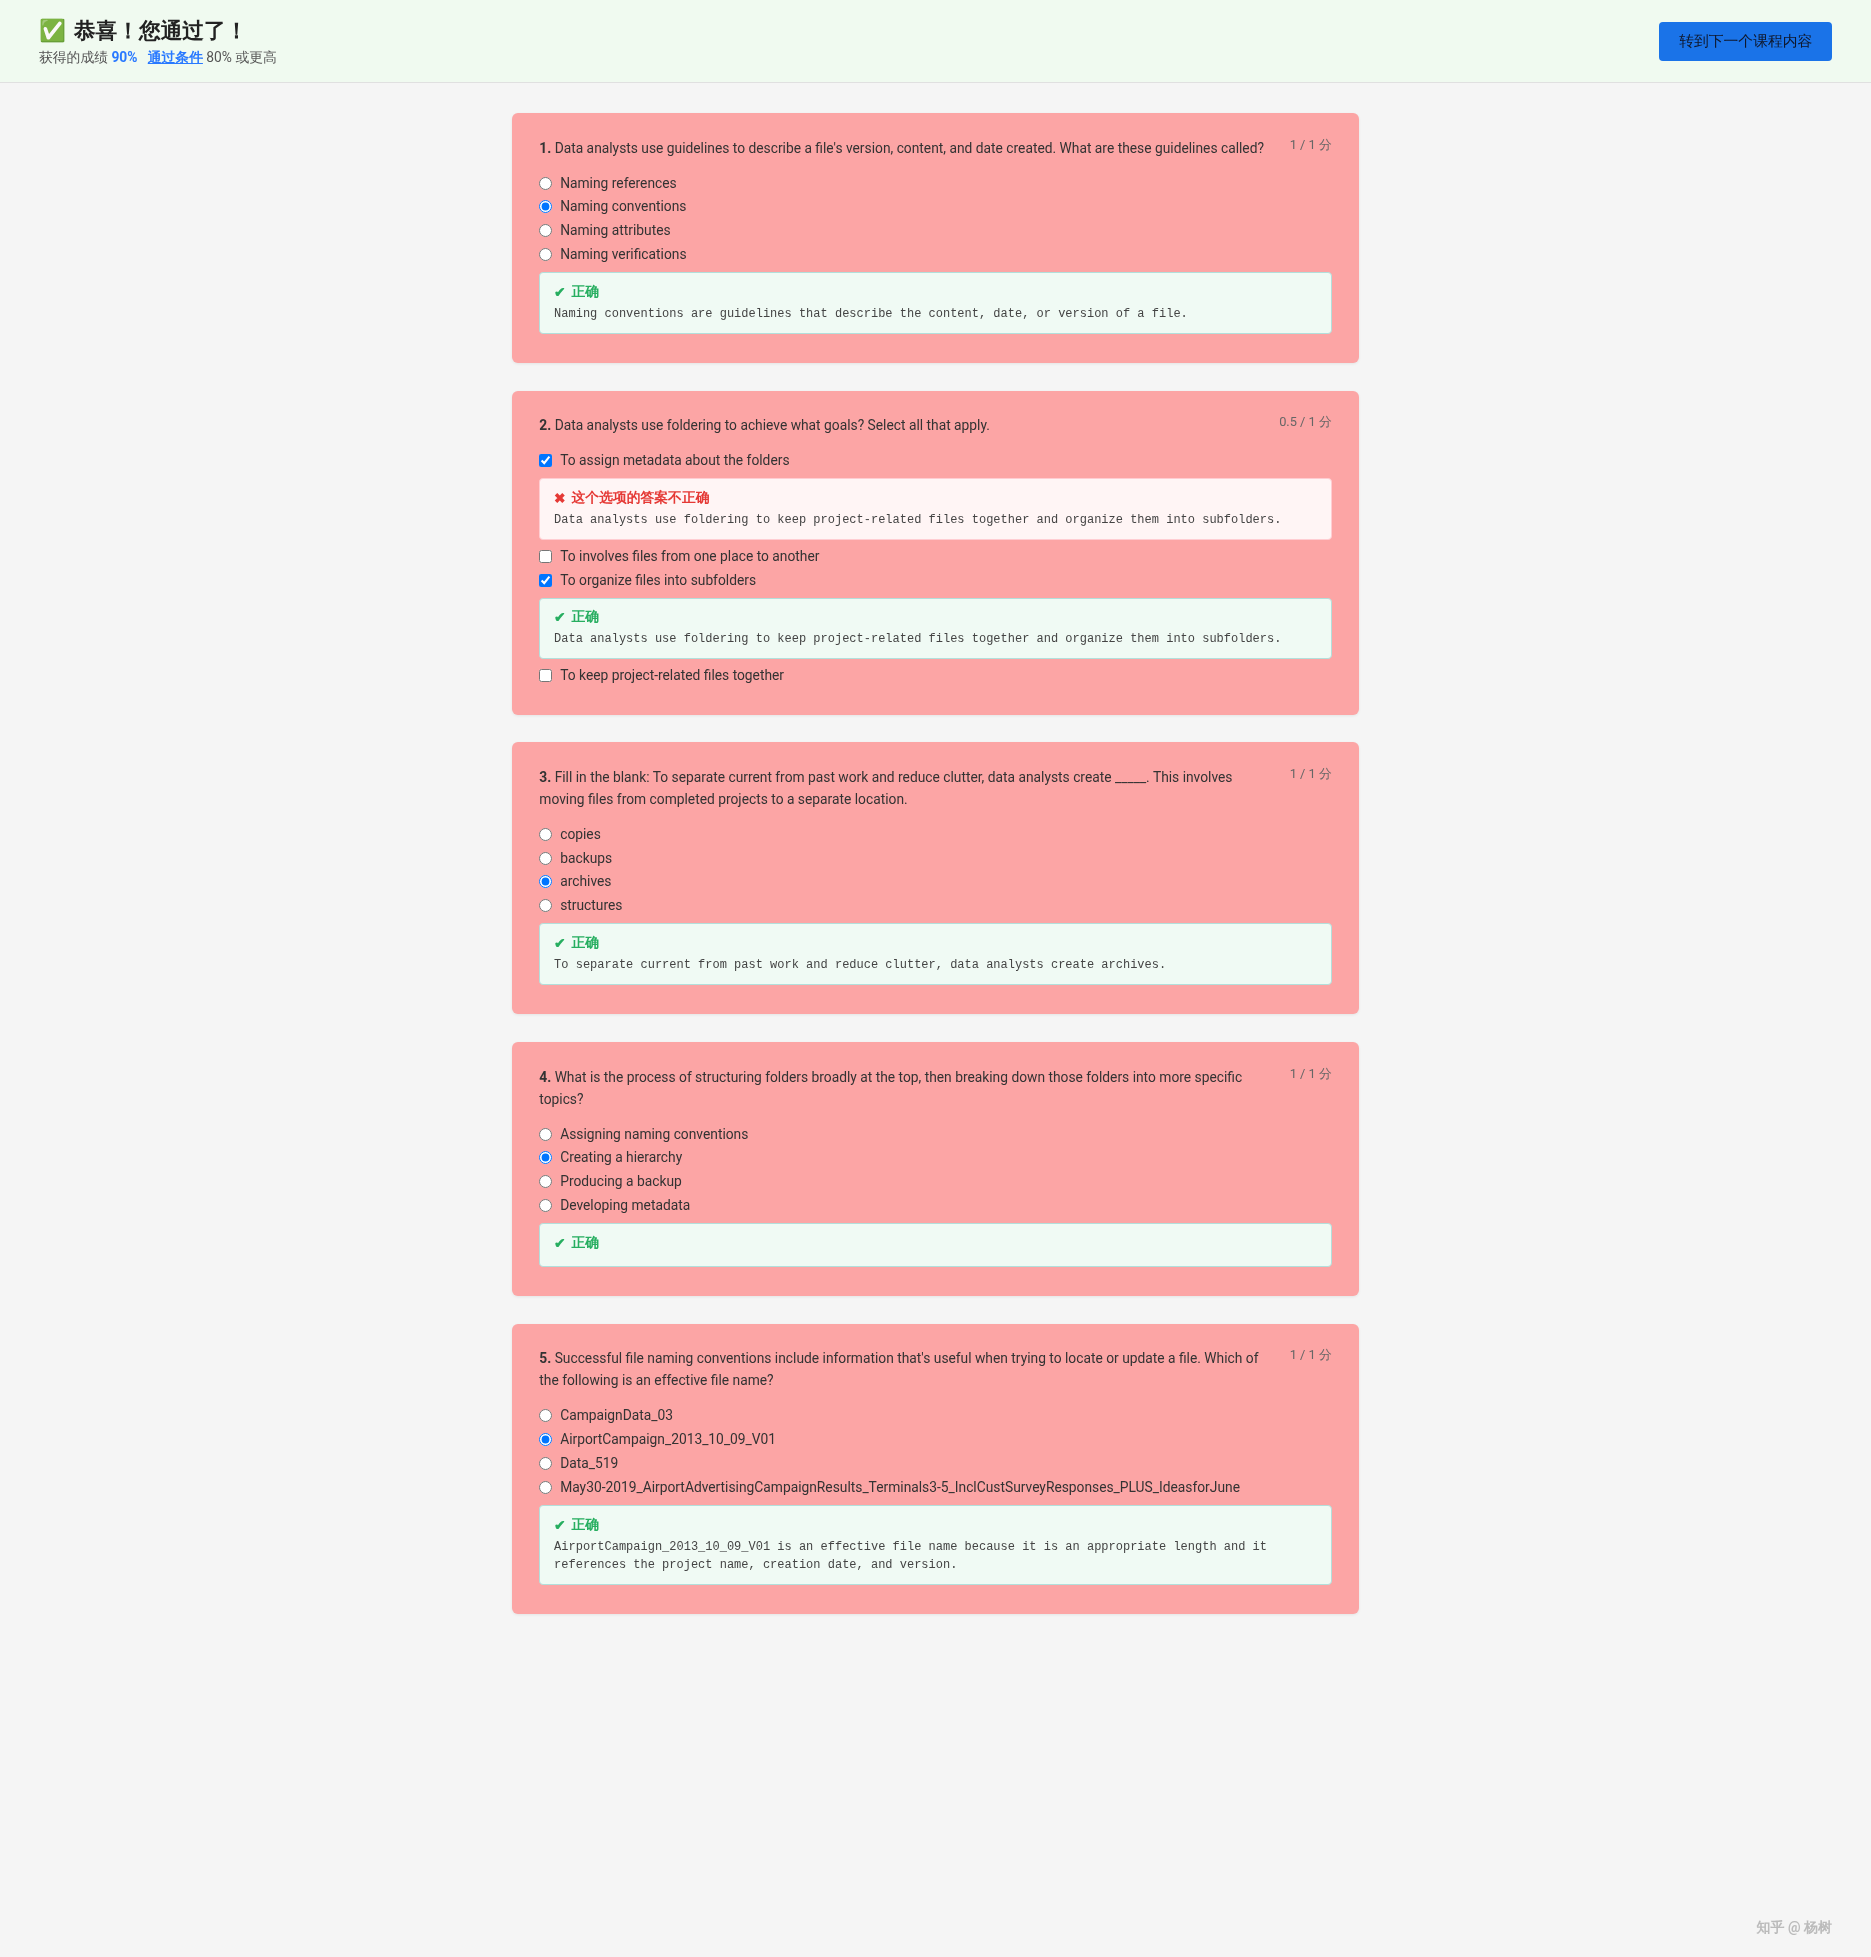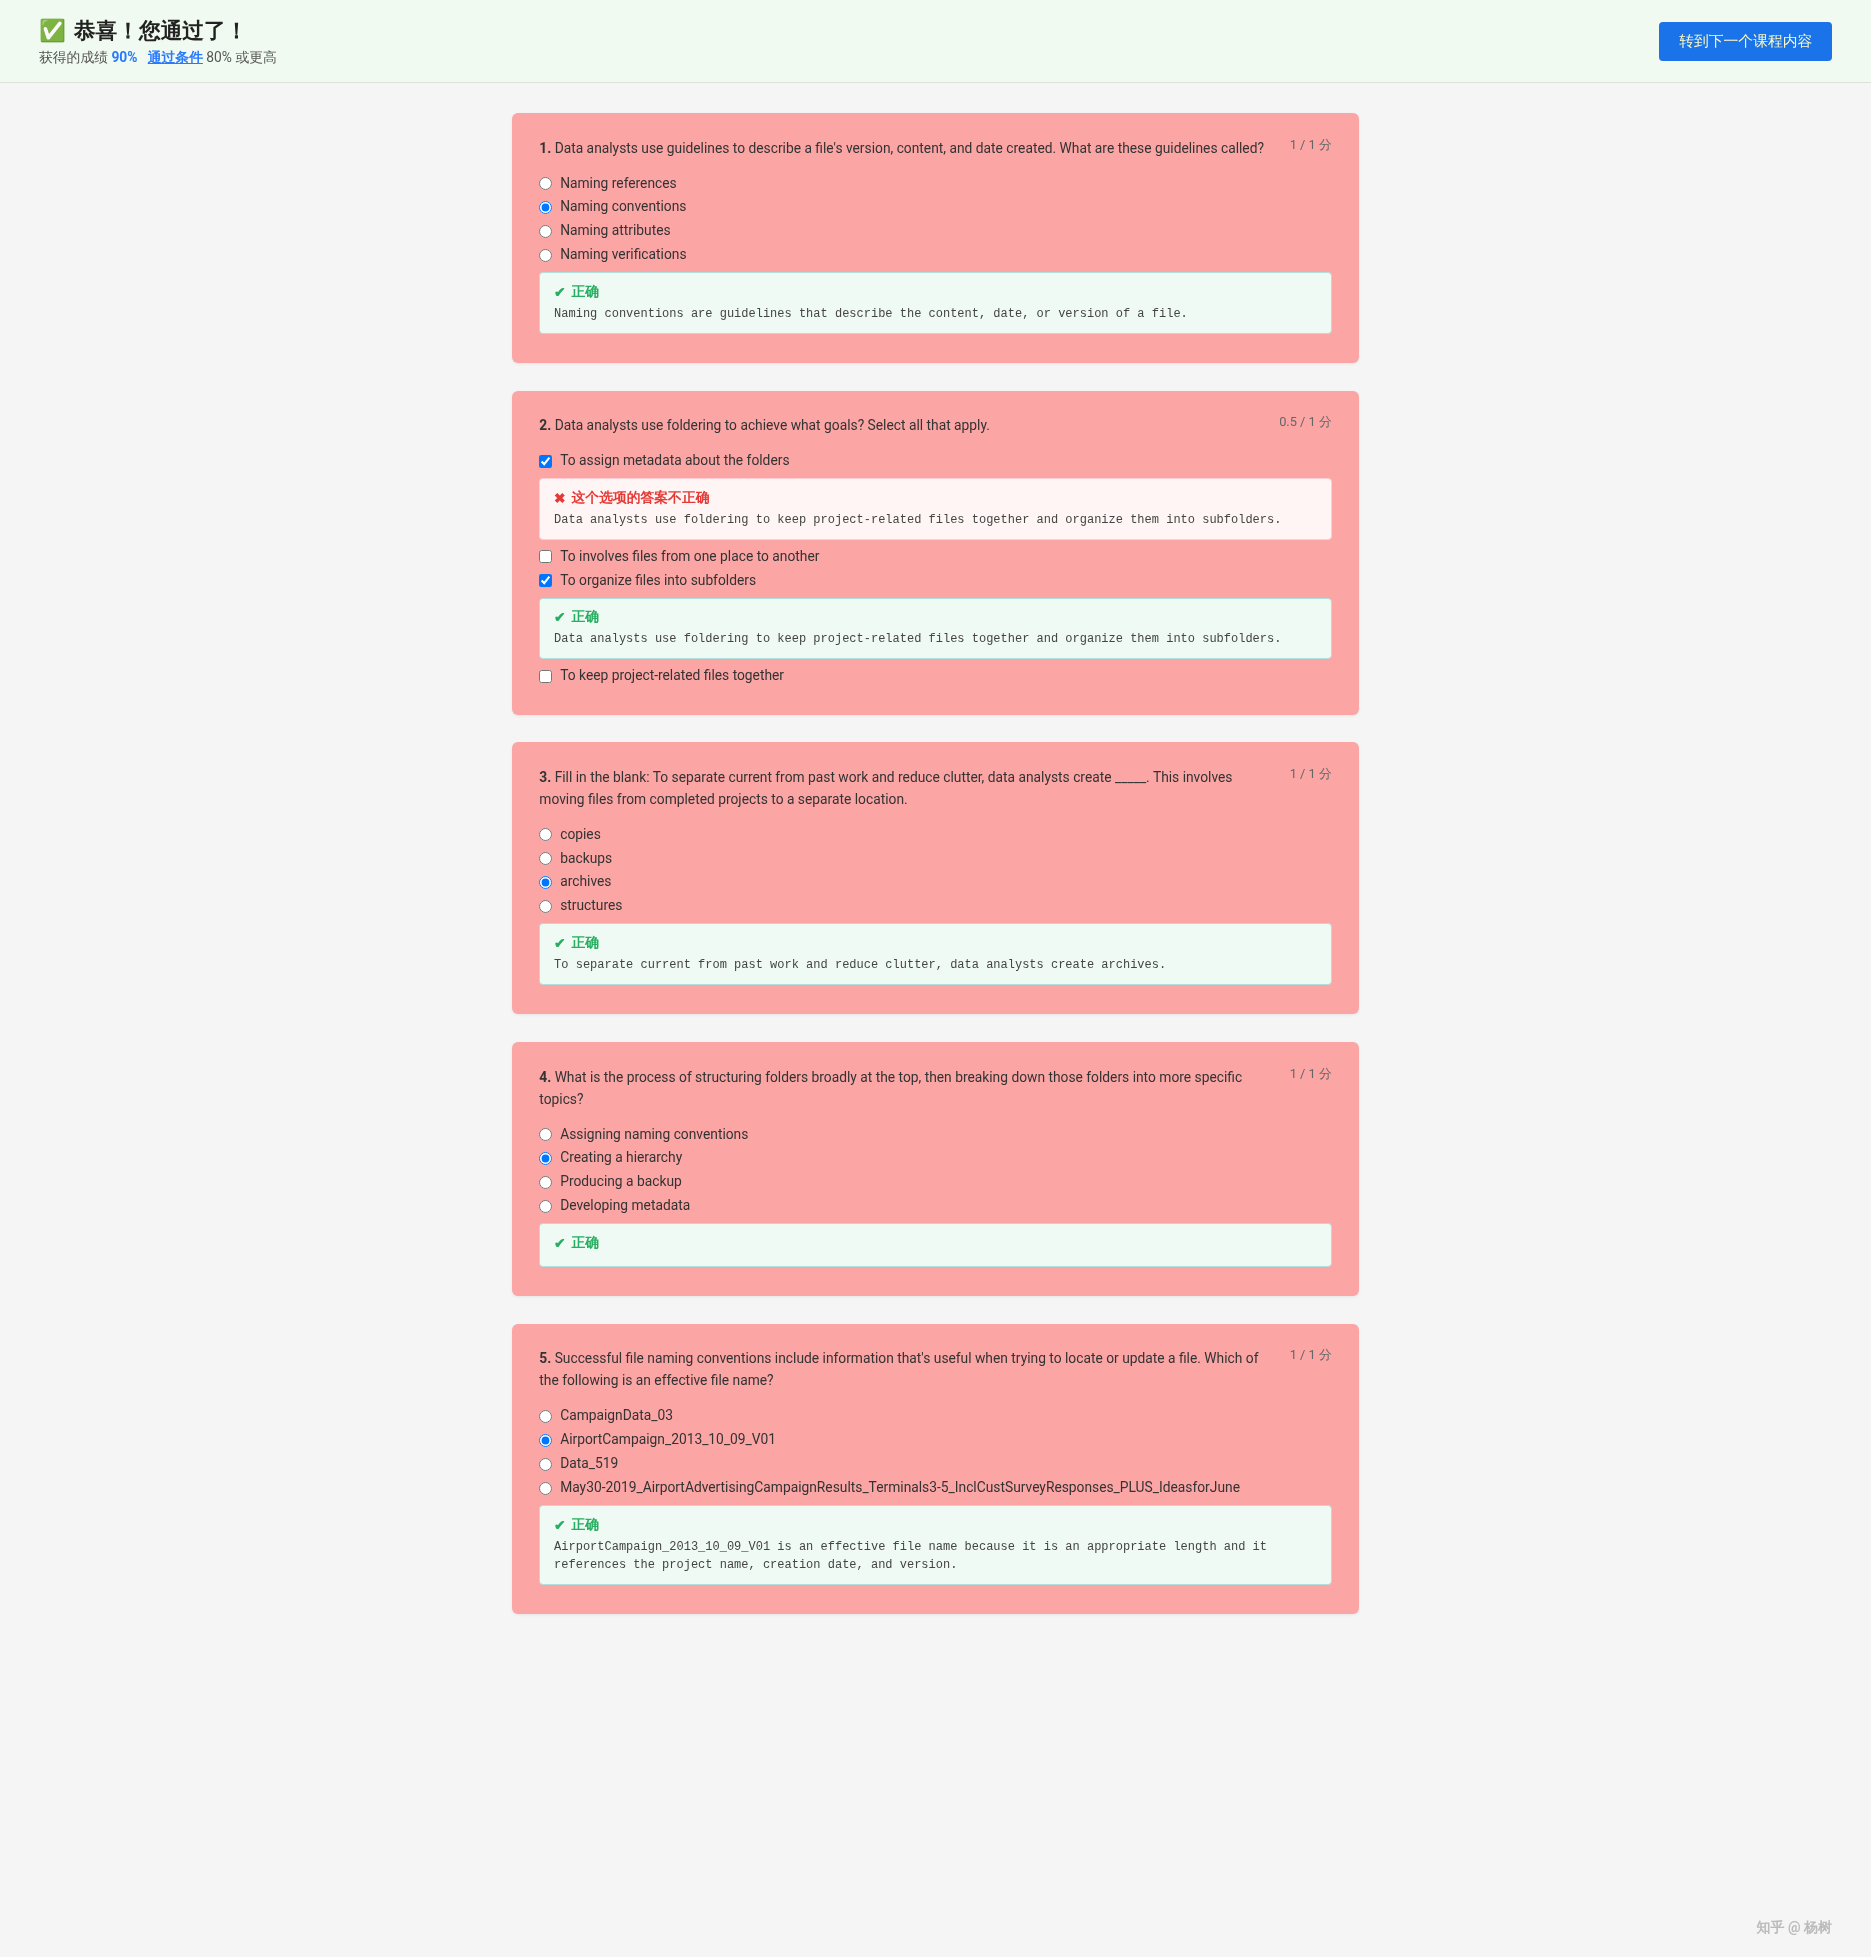"转到下一个课程内容" .next-btn { color: #fef9c3 -> #0f172a }
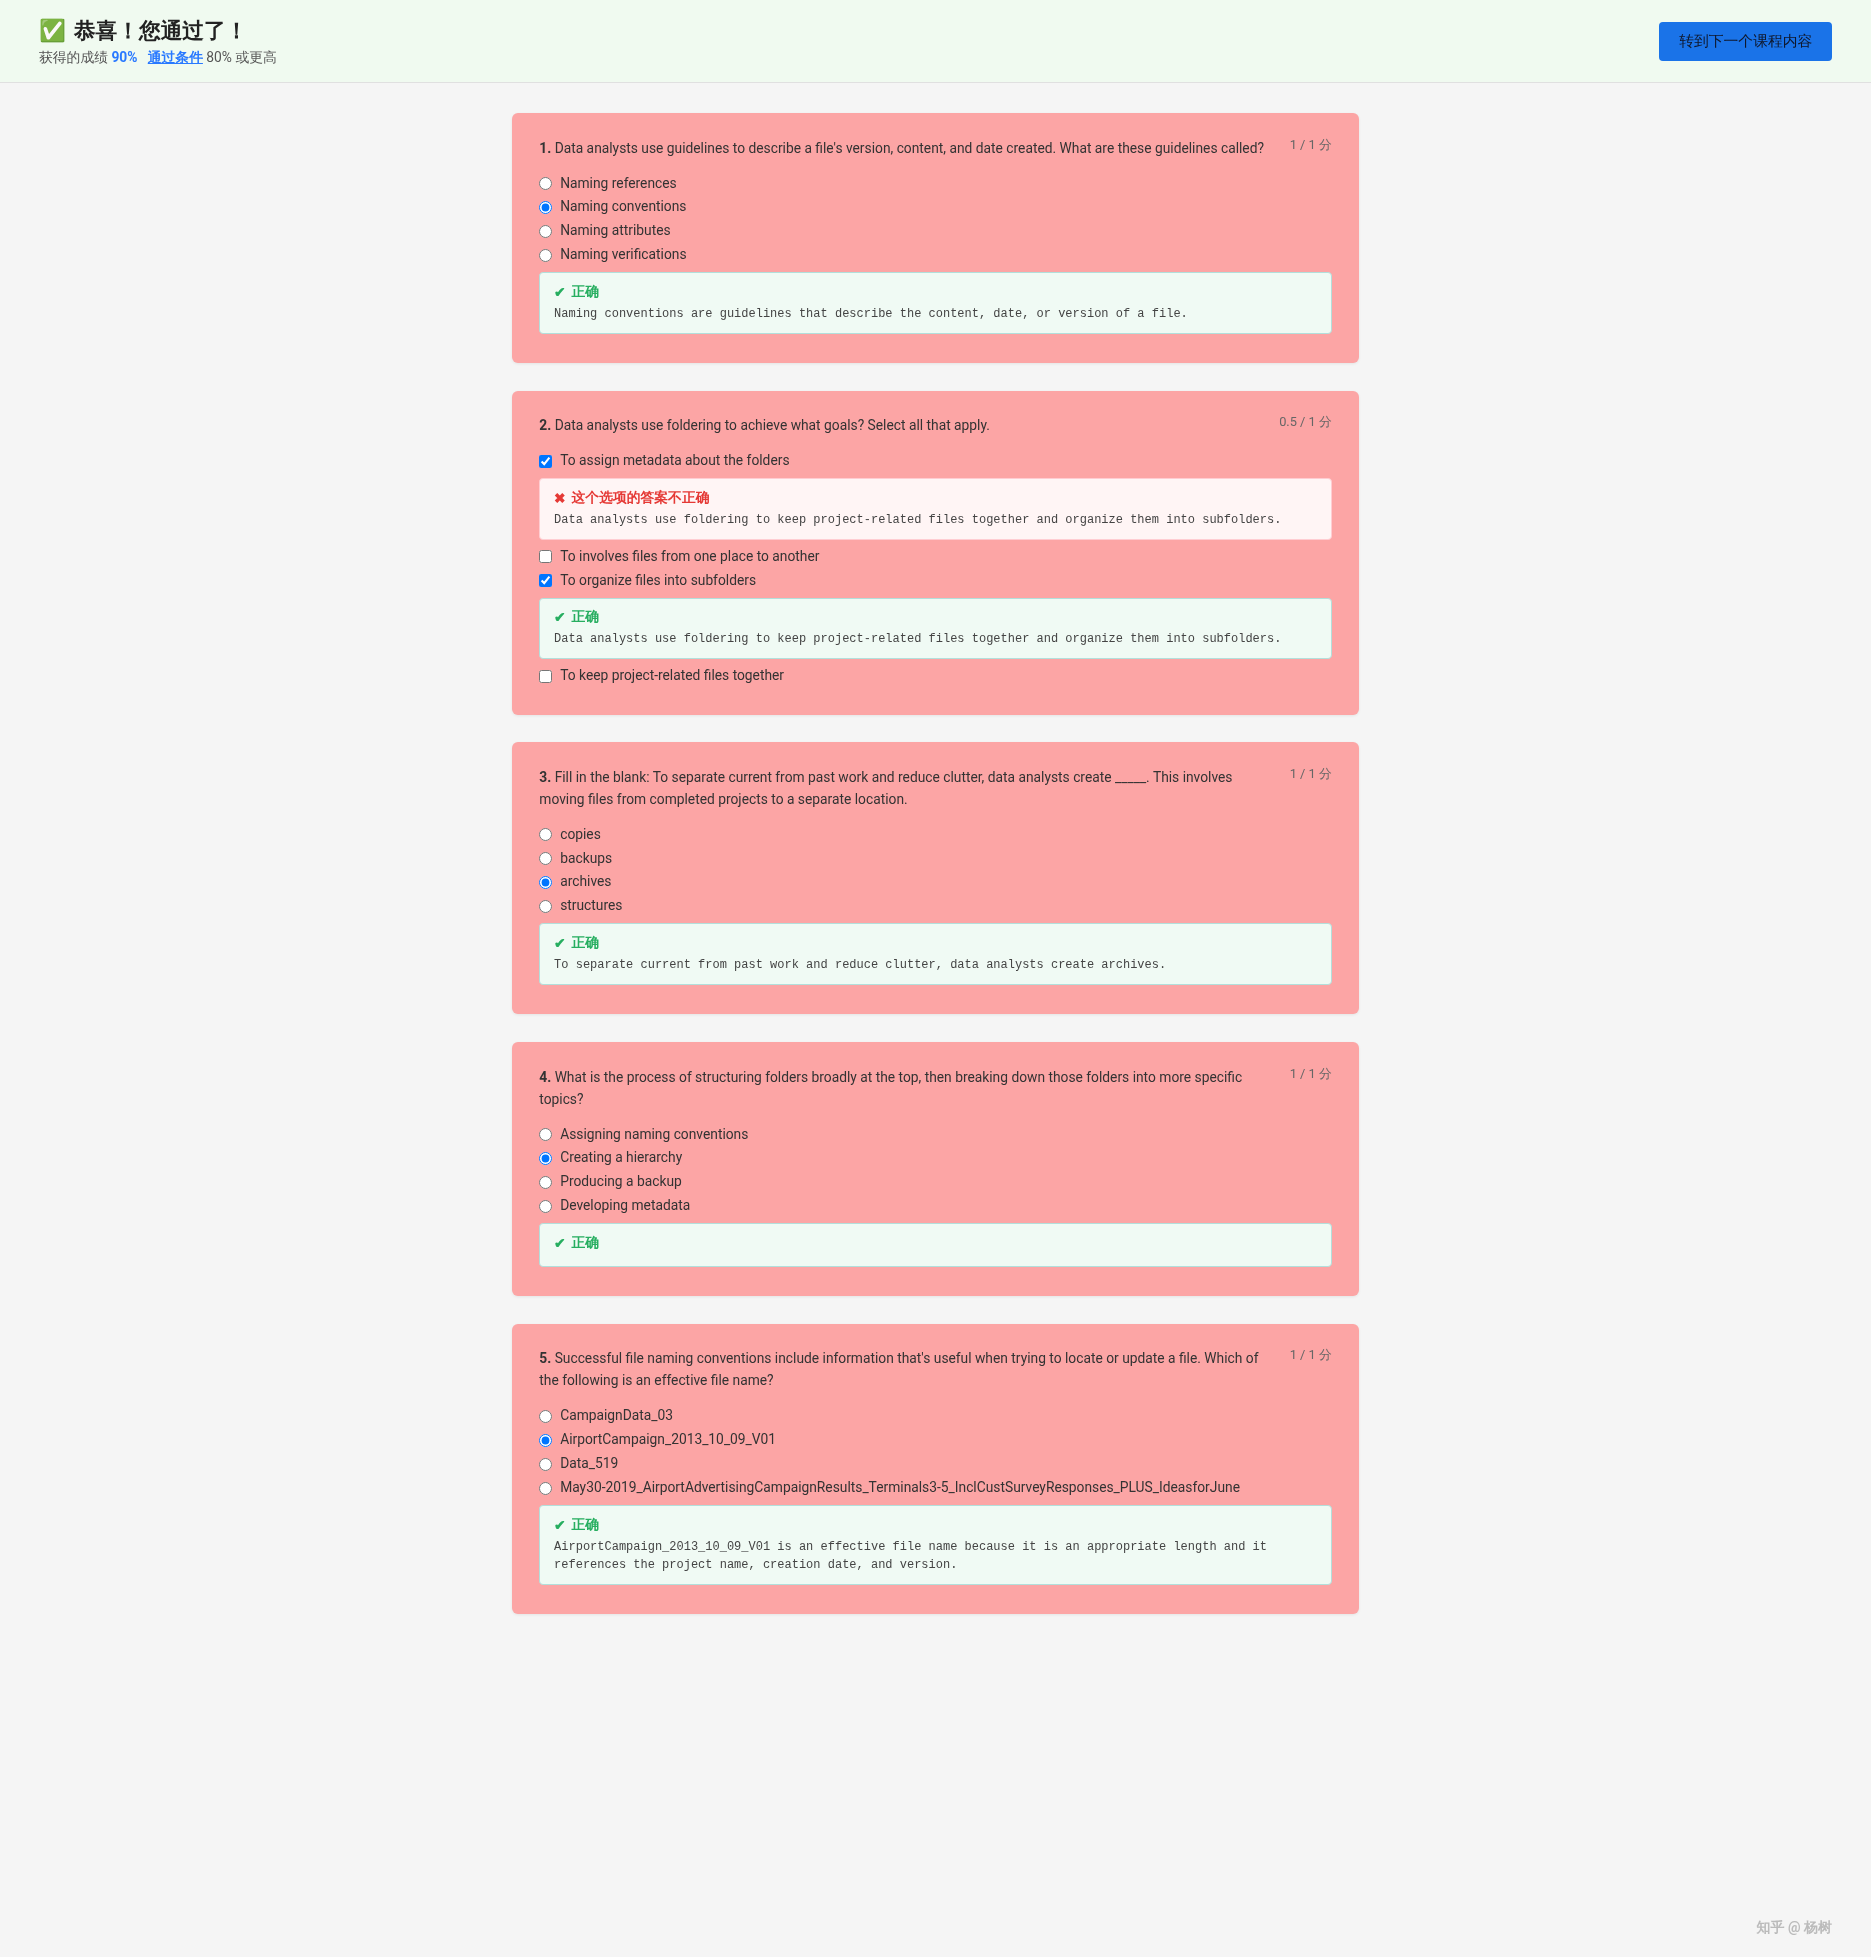"Naming references" .option-row { align-items: center -> flex-start }
